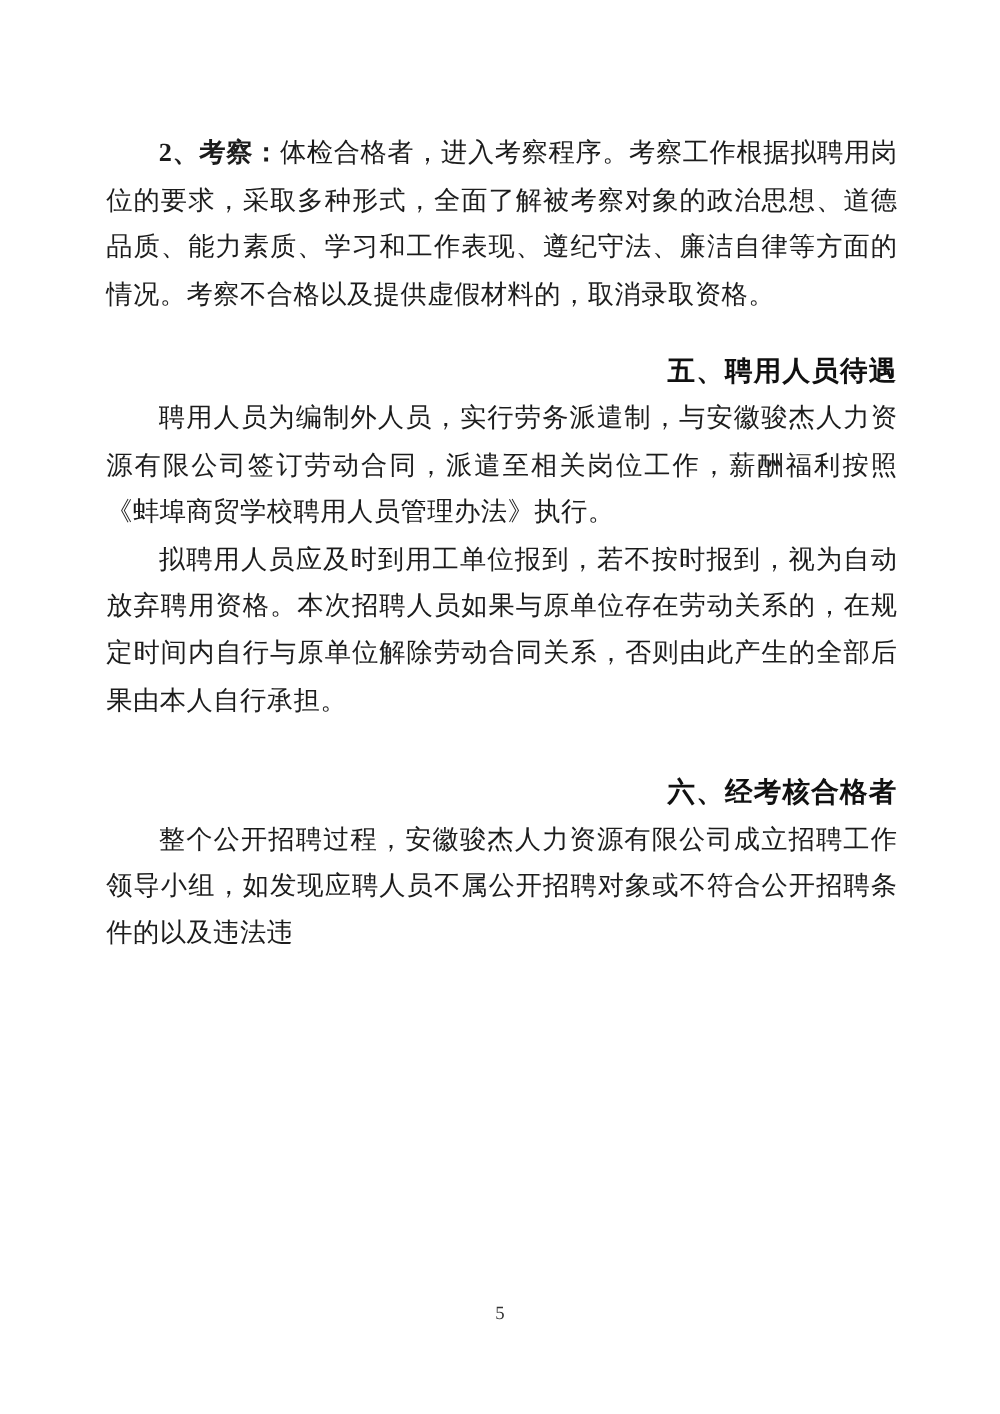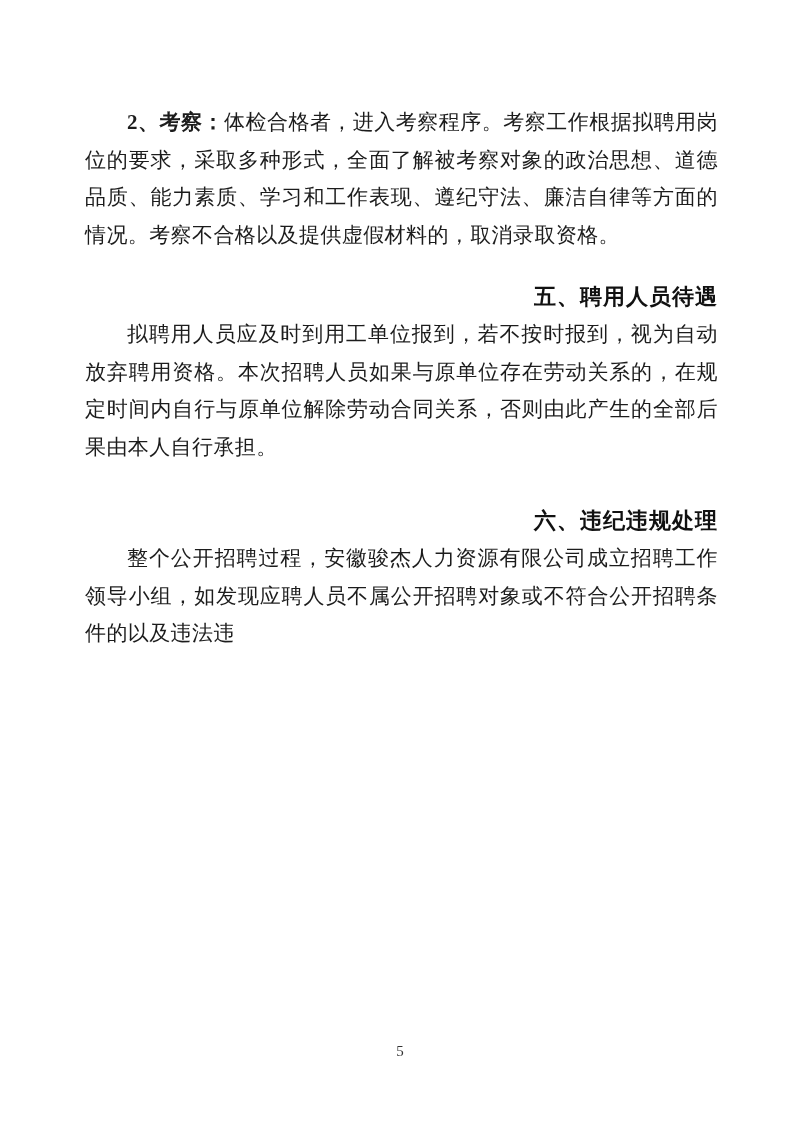"聘用人员为编制外人员，实行劳务派遣制，与安徽骏杰人力资源有限公司签订劳动合同，派" p.body-para { html: none -> <p><span>聘用人员为编制外人员，实行劳务派遣制，与安徽骏杰人力资源有限公司签订劳动合同，派遣至相关岗位工作，薪酬福利按照《蚌埠商贸学校聘用人员管理办法》执行。</span></p> }
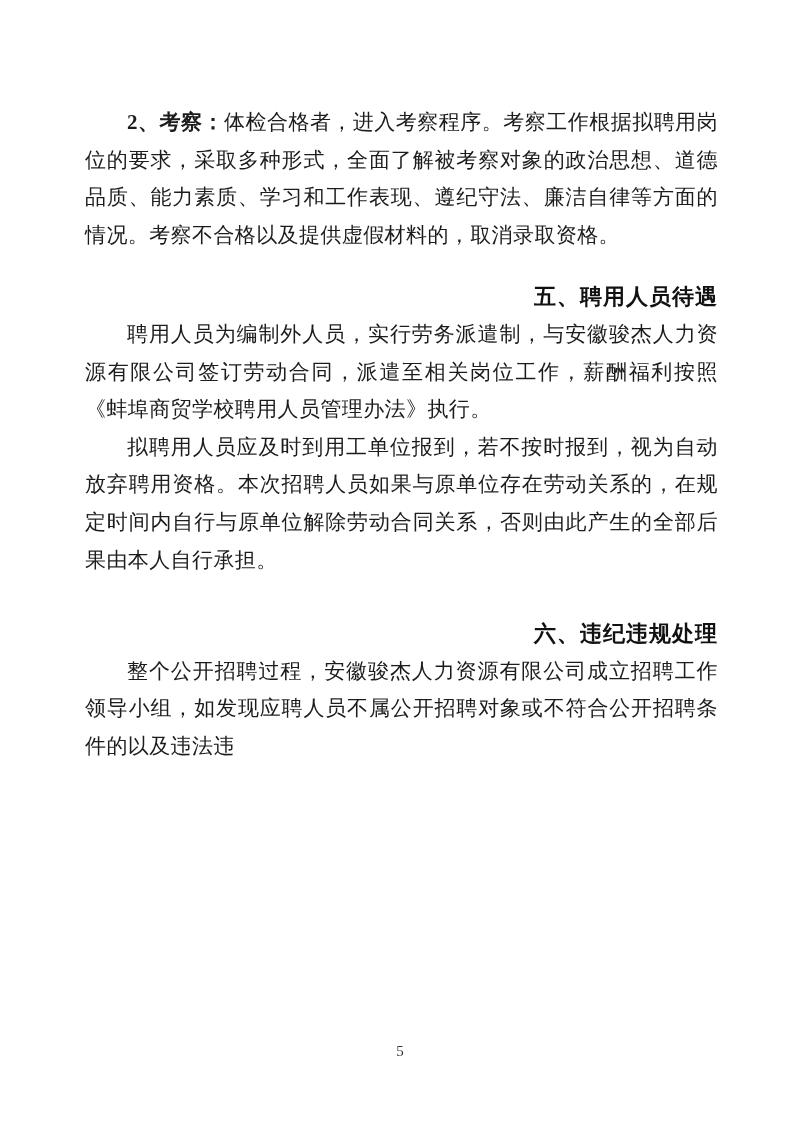"六、违纪违规处理" h2.section-heading { text: 违纪违规处理 -> 经考核合格者 }
